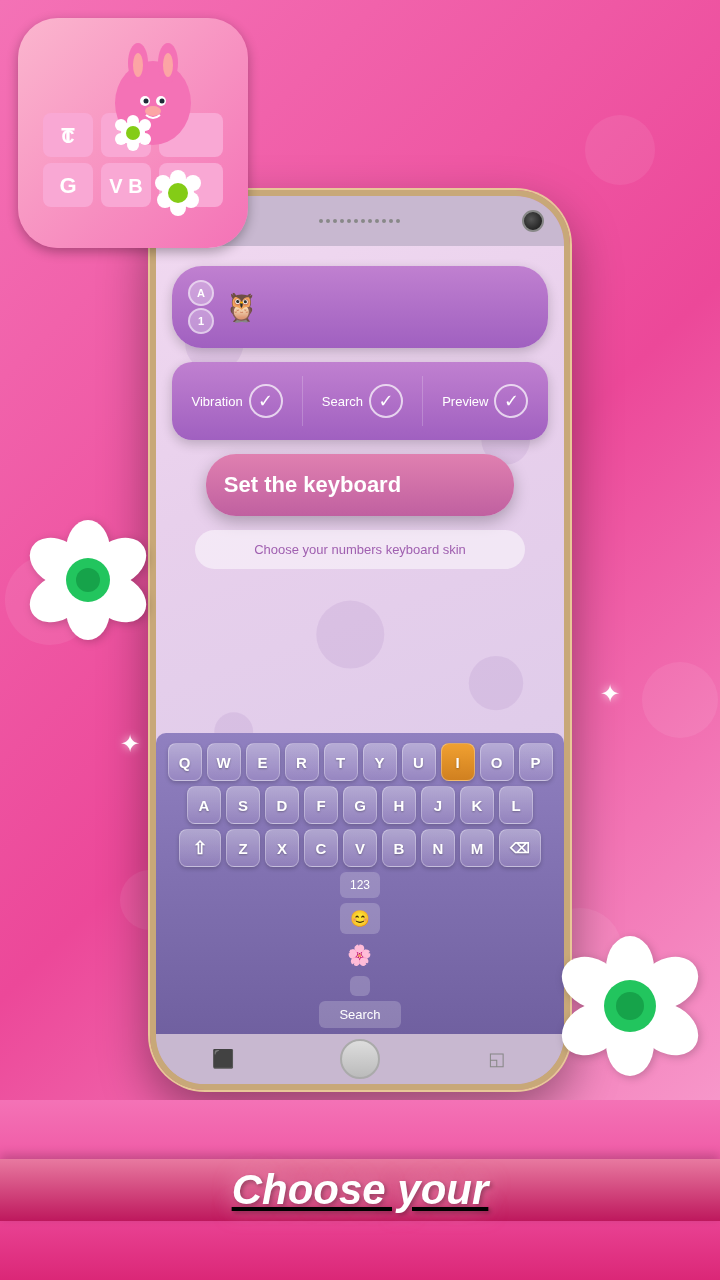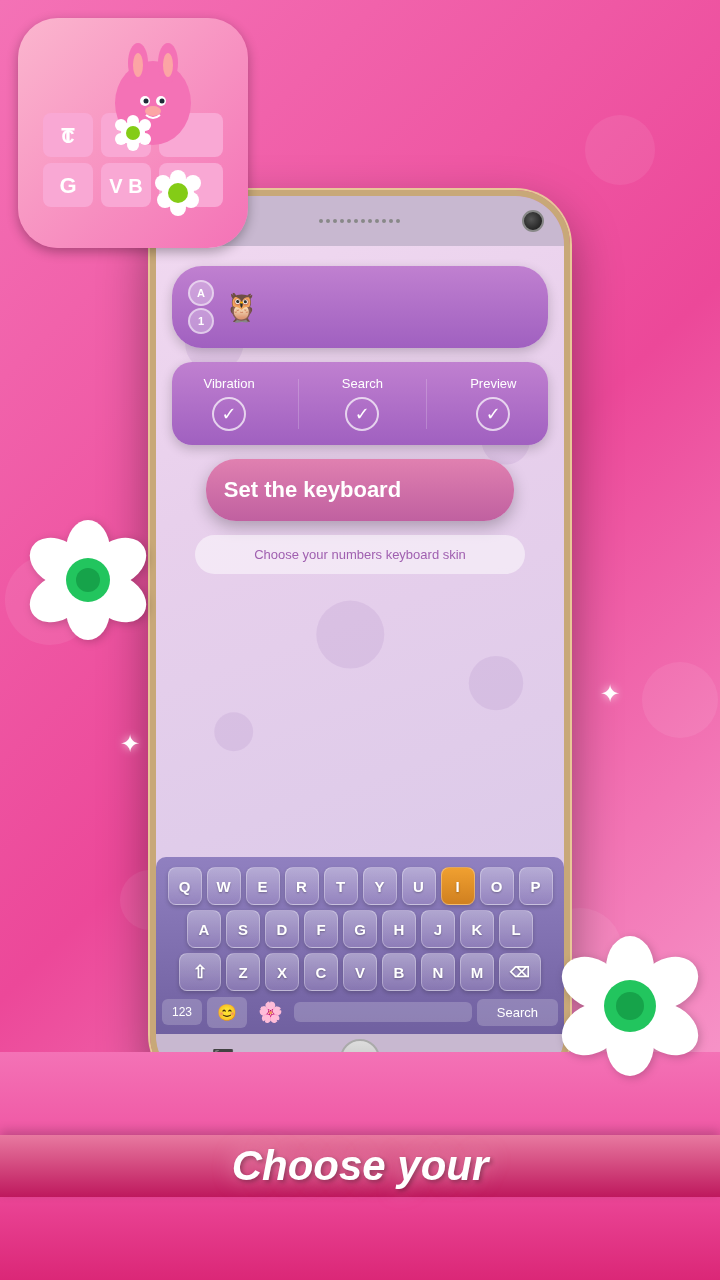"Vibration" .option-item { flex-direction: column -> row }
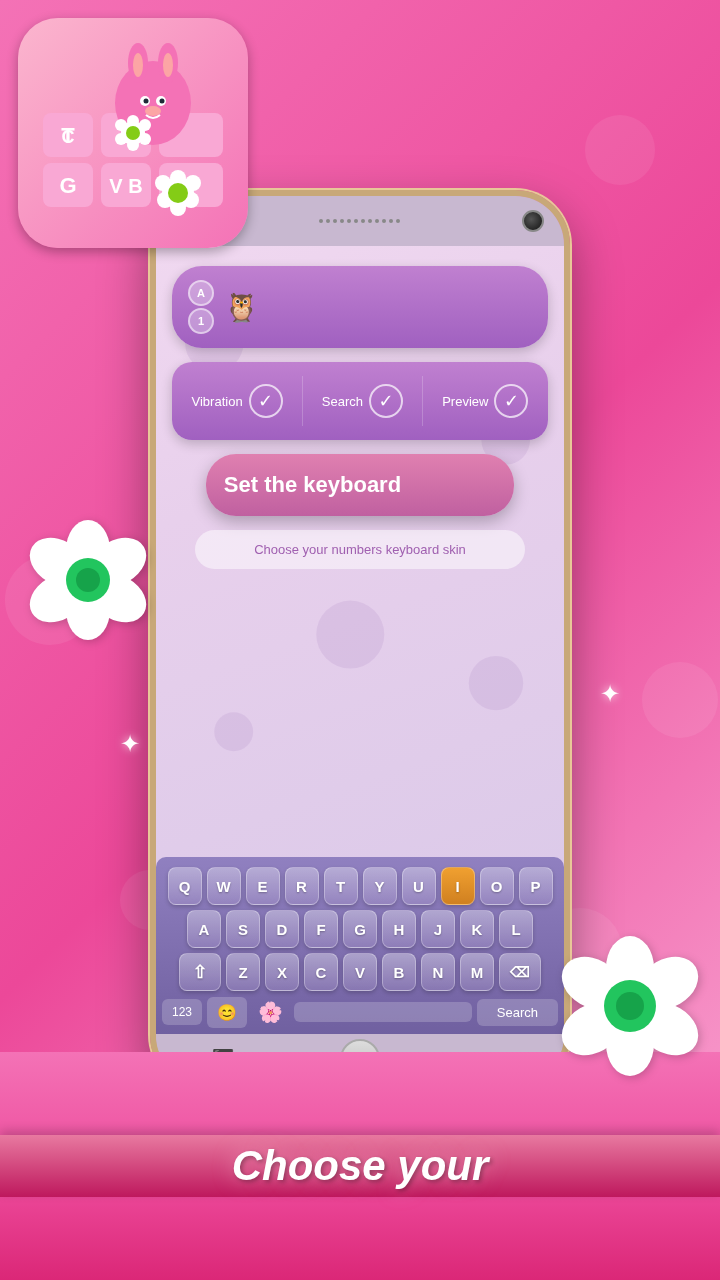"123" .key-bottom-bar { flex-direction: none -> column }
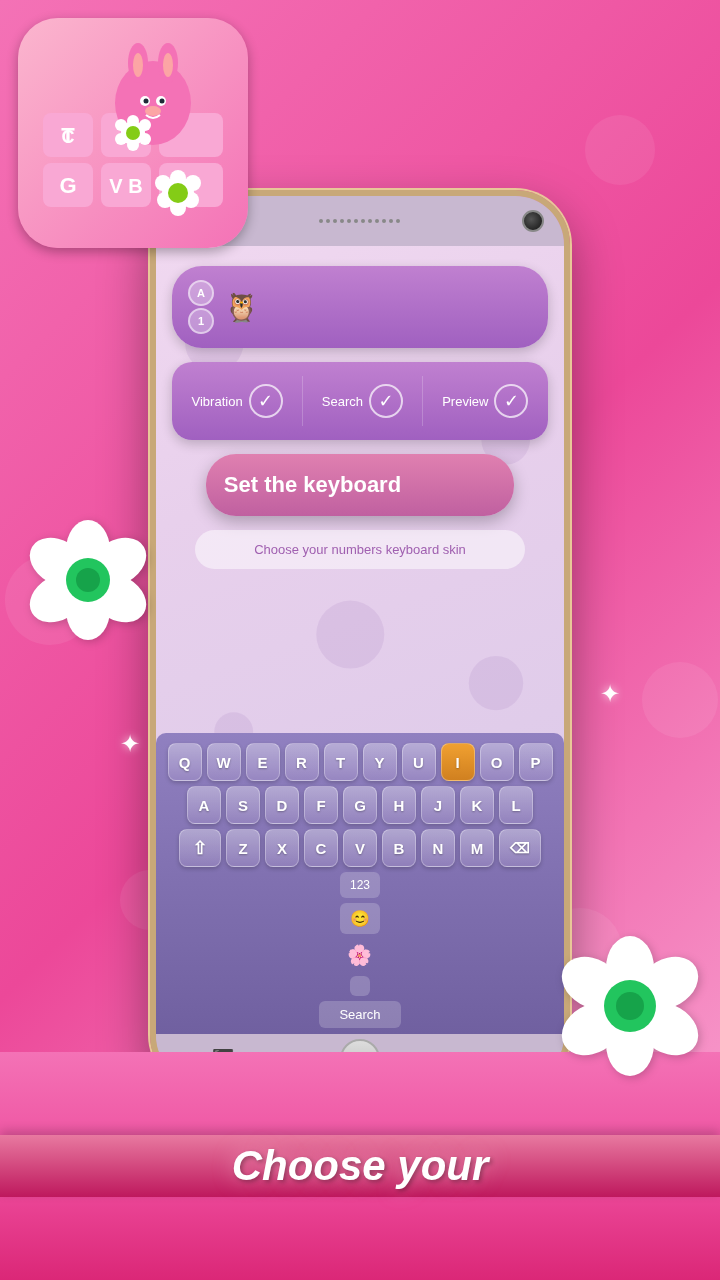"Choose your" .bottom-banner { height: 228px -> 180px; text-decoration: none -> underline }
